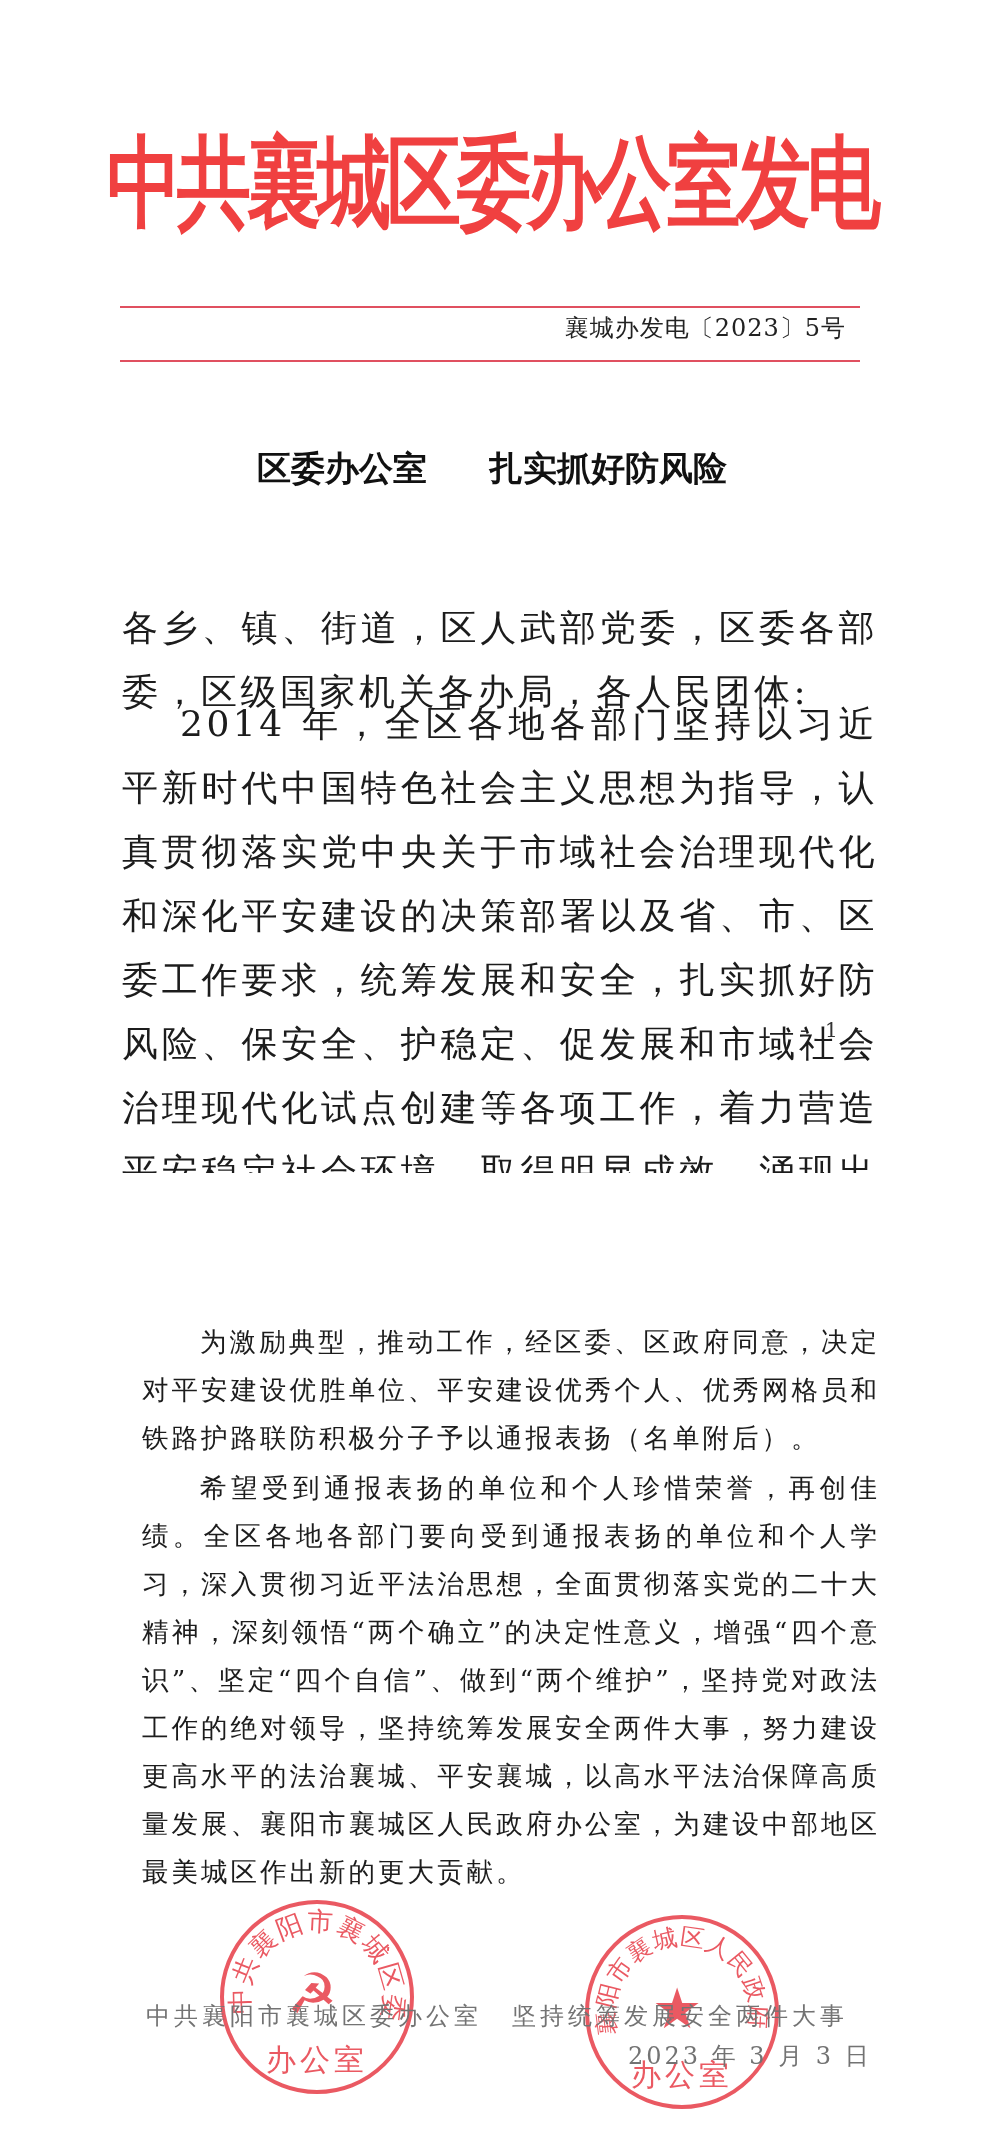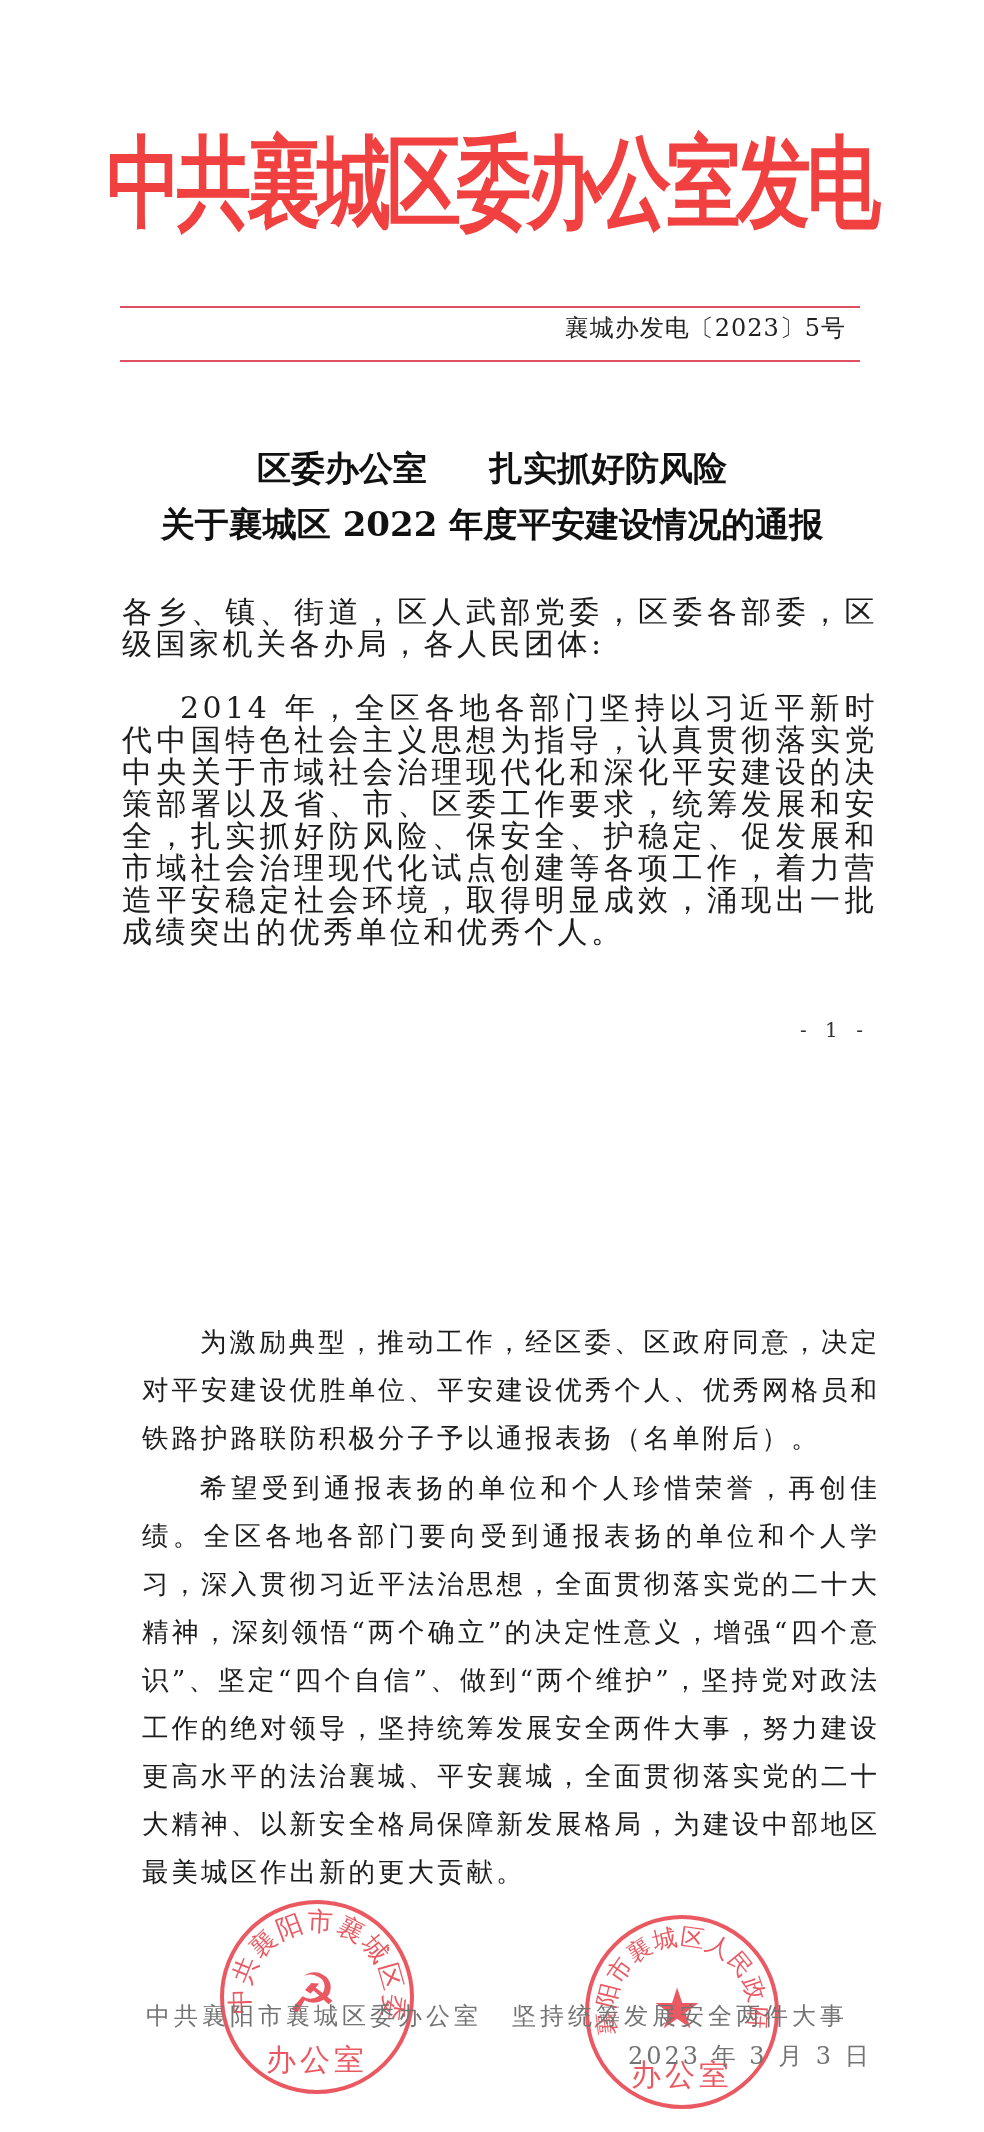"关于襄城区 2022 年度平安建设情况的通报" div.doc-title { html: <div>关于襄城区 2022 年度平安建设情况的通报</div> -> none }
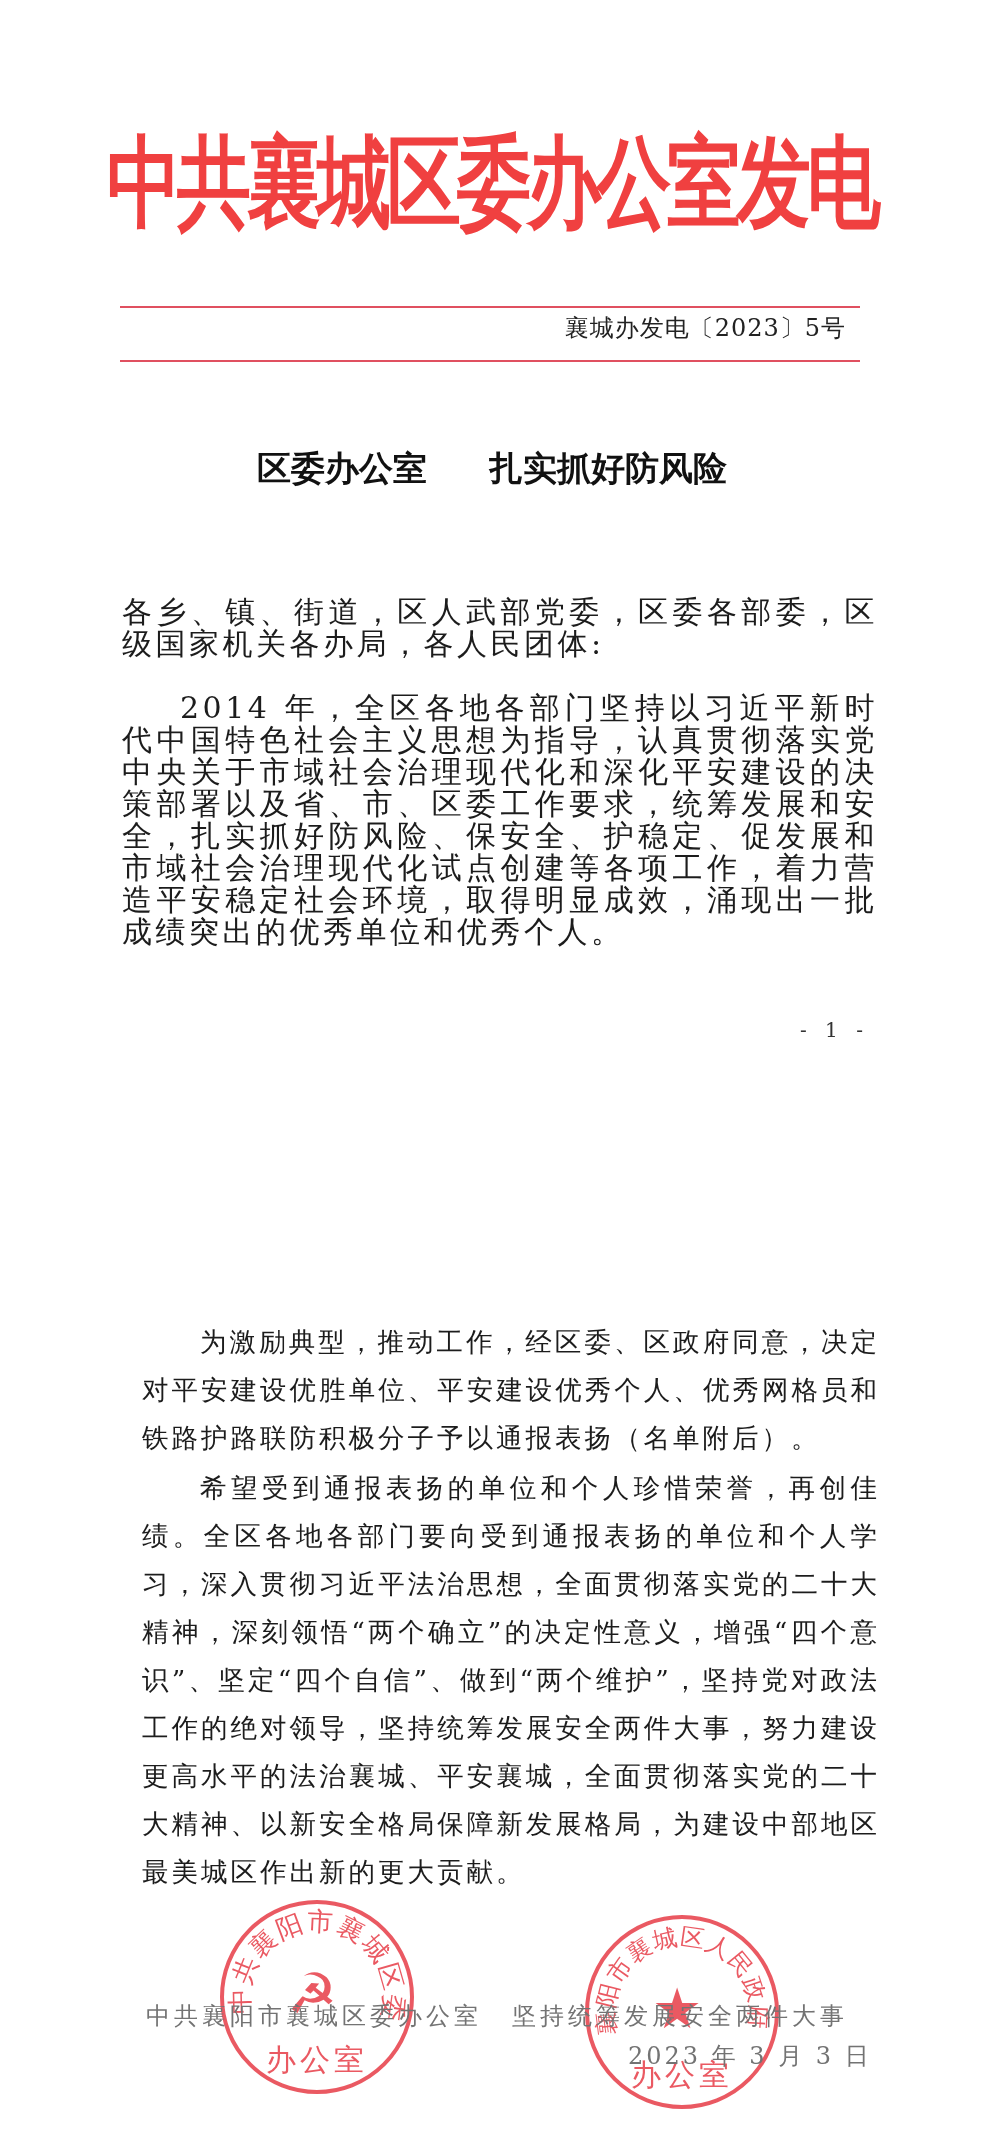"各乡、镇、街道，区人武部党委，区委各部委，区级国家机关各办局，各人民团体:" .body-text { font-size: 30px -> 36px; line-height: 32px -> 64px }
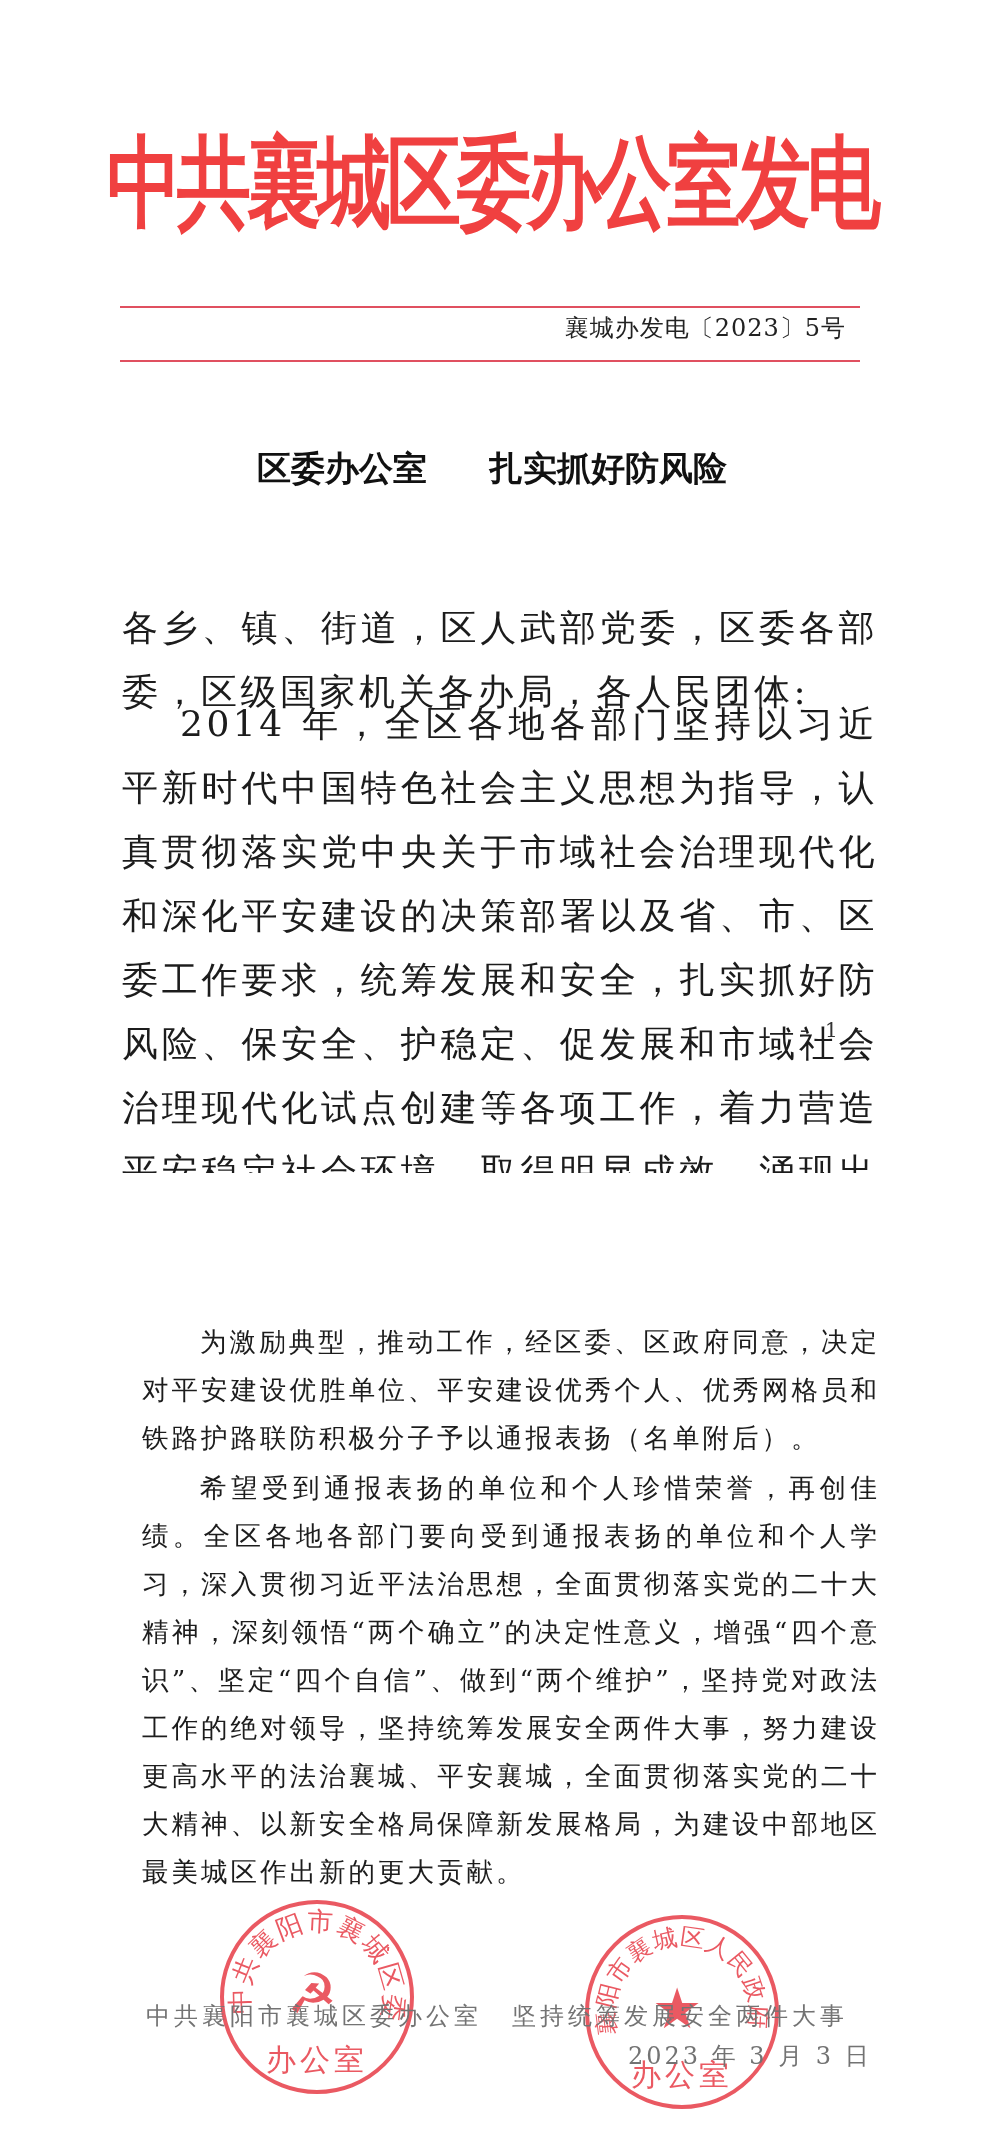"希望受到通报表扬的单位和个人珍惜荣誉，再创佳绩。全区各地各部门要向受到通报表扬的" p.indent { text: 全面贯彻落实党的二十大精神、以新安全格局保障新发展格局 -> 以高水平法治保障高质量发展、襄阳市襄城区人民政府办公室 }
